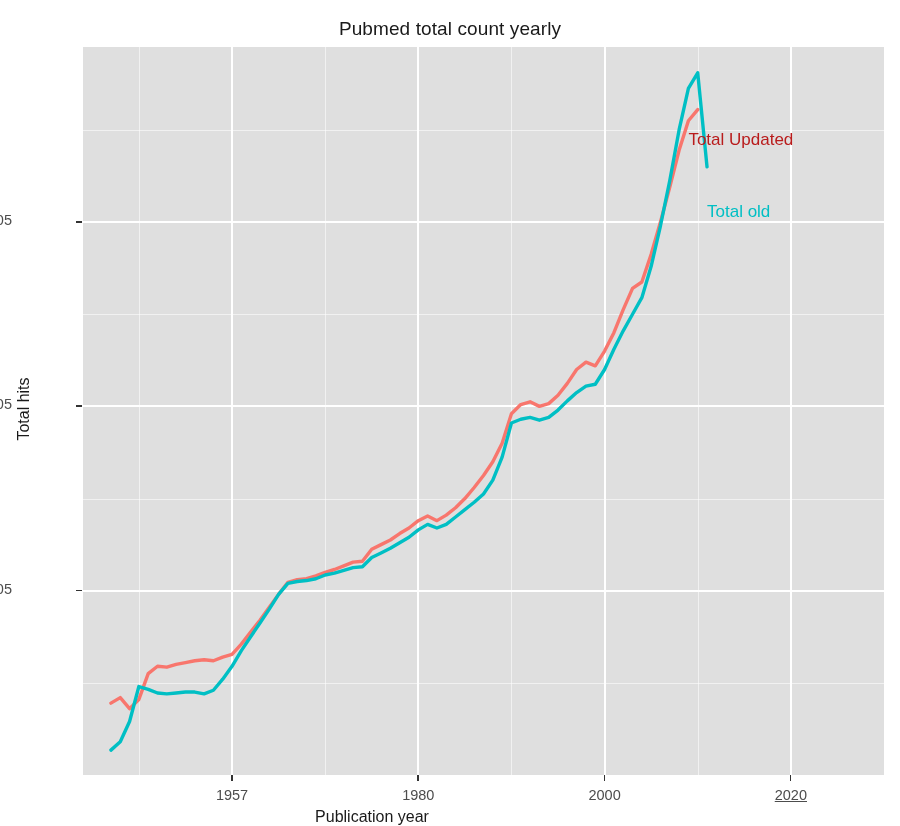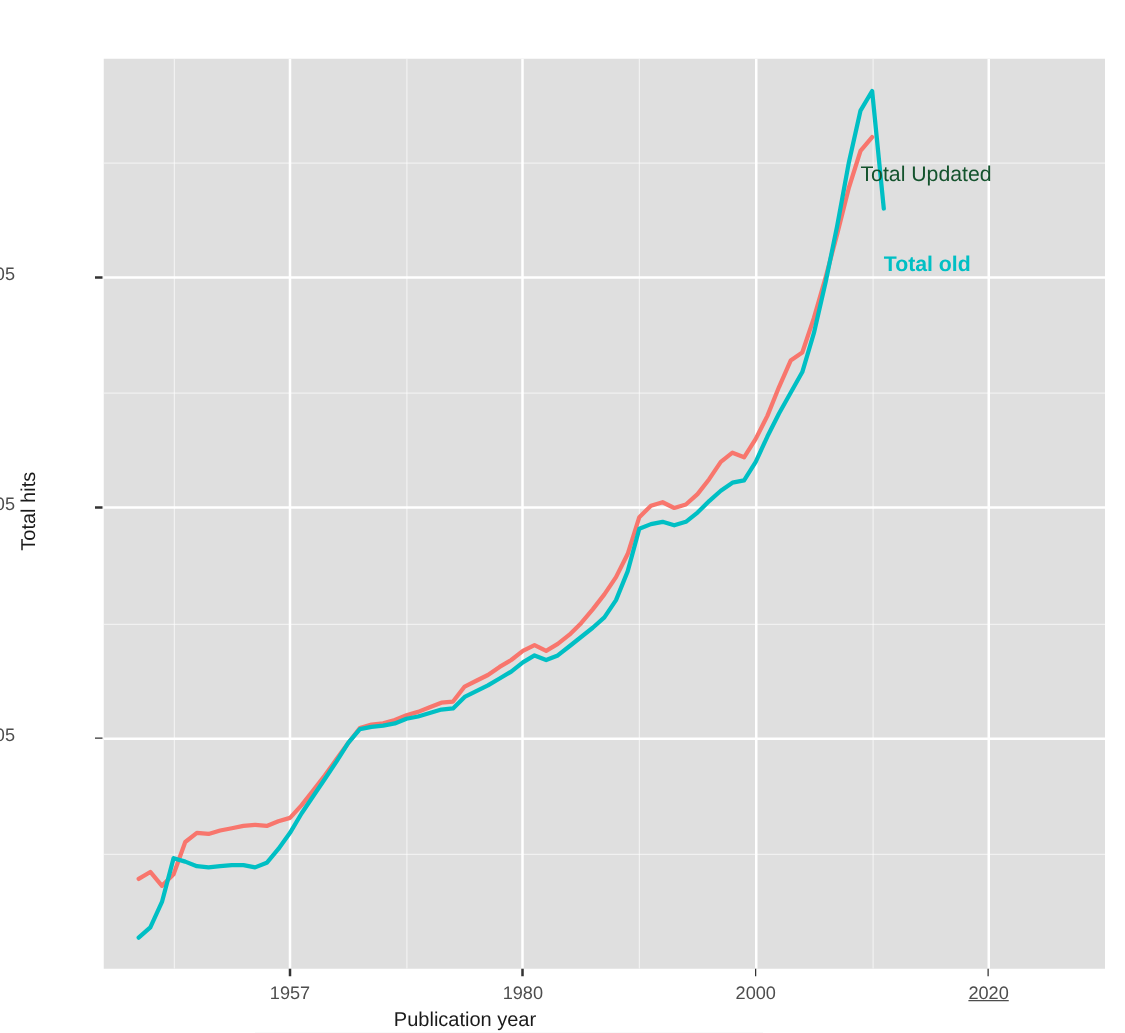"Pubmed total count yearly" div { html: none -> <div>Pubmed total count yearly</div> }
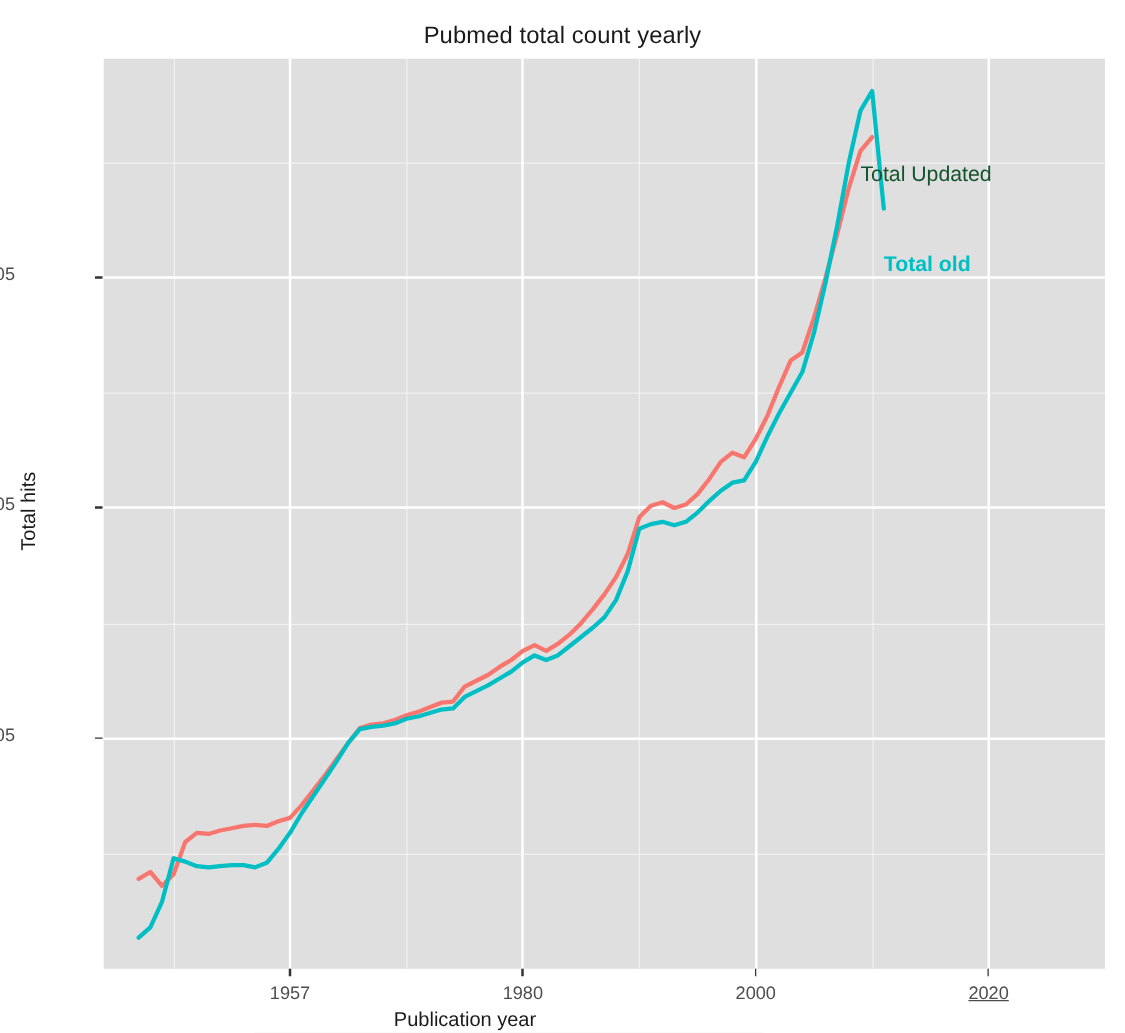"Total Updated" div.series-label { color: #14532d -> #b91c1c }
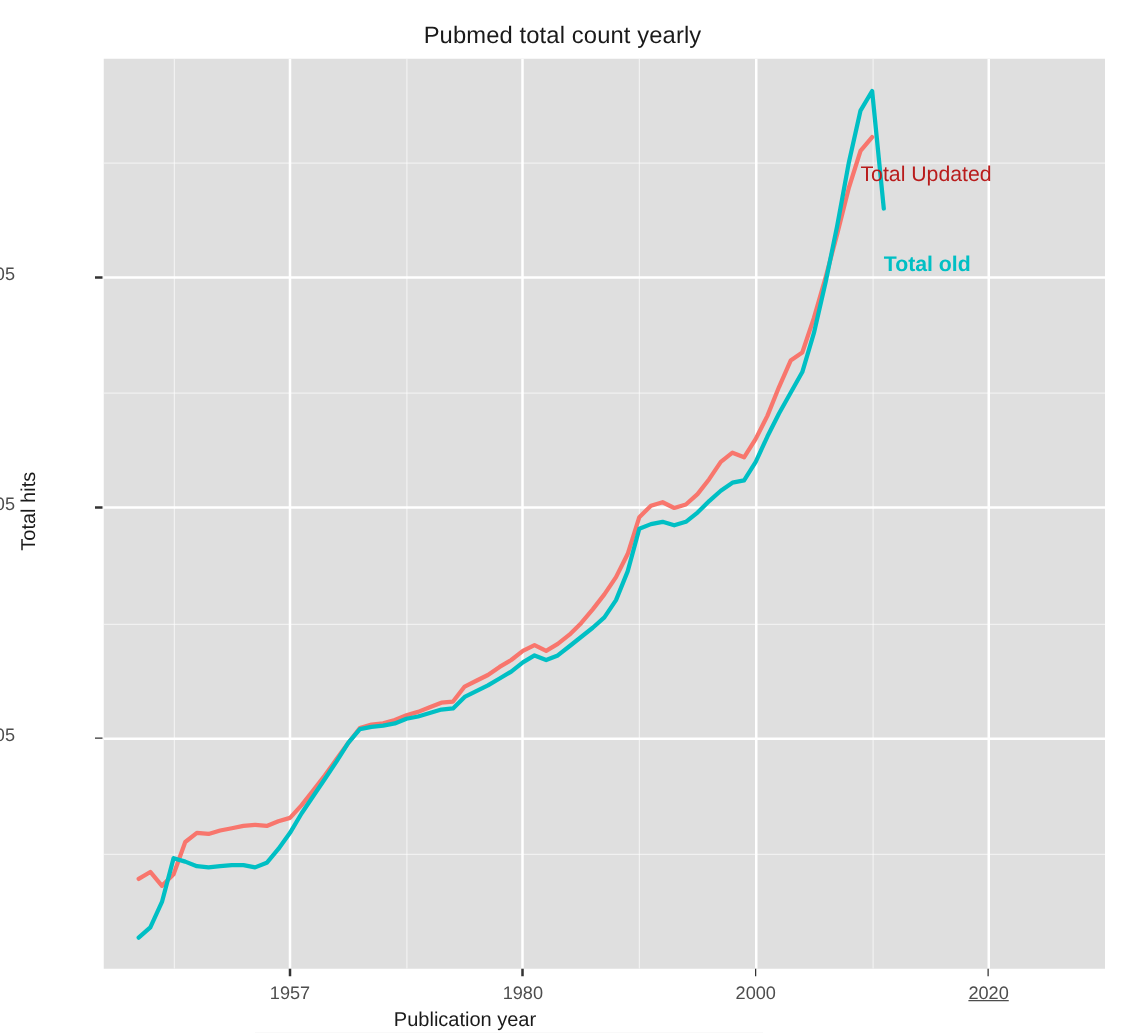"Total old" div.series-label { font-weight: bold -> none }
